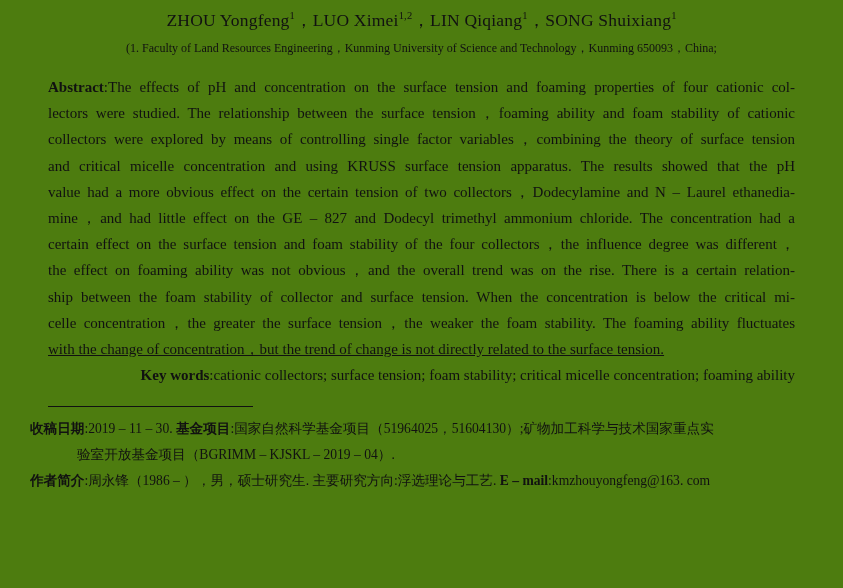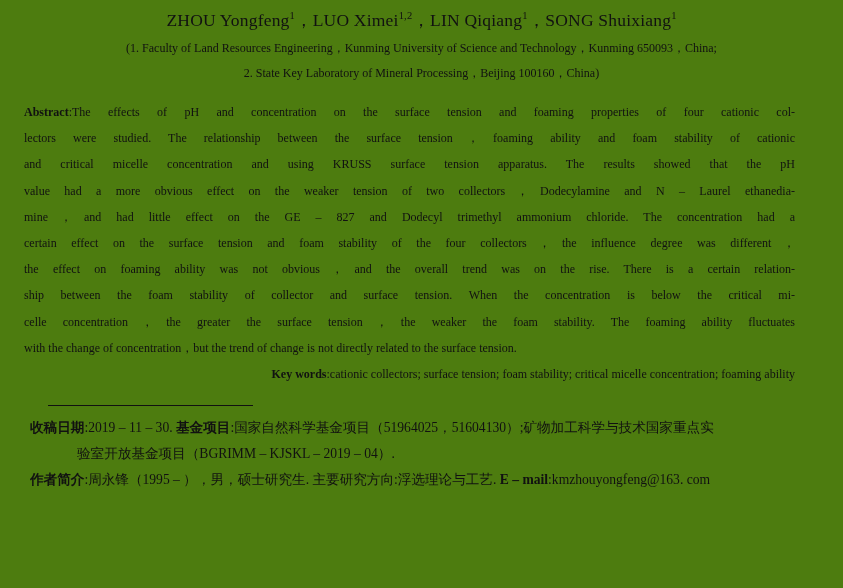"2. State Key Laboratory of" div { html: <div>2. State Key Laboratory of Mineral Processing，Beijing 100160，China)</div> -> none }
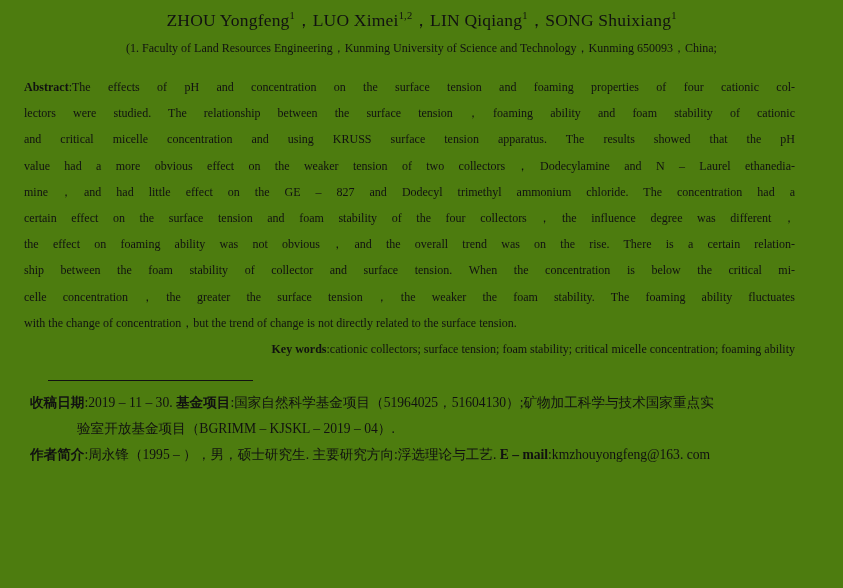"Abstract:The effects of pH and" .body-block { font-size: 12px -> 15px; margin: 13px 48px 0 24px -> 13px 48px 0 48px }
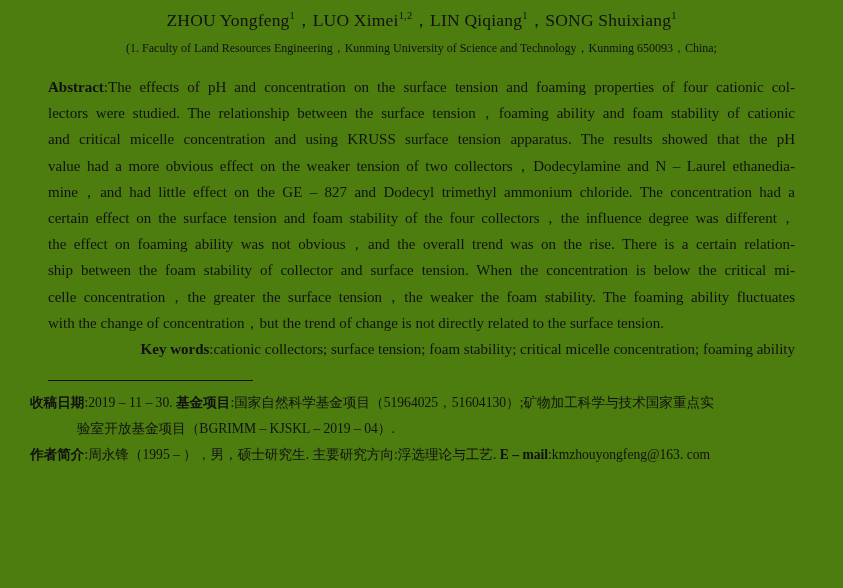"collectors were explored by means" div.jline { html: none -> <div>collectors were explored by means of controlling single factor variables，combining the theory of surface tension</div> }
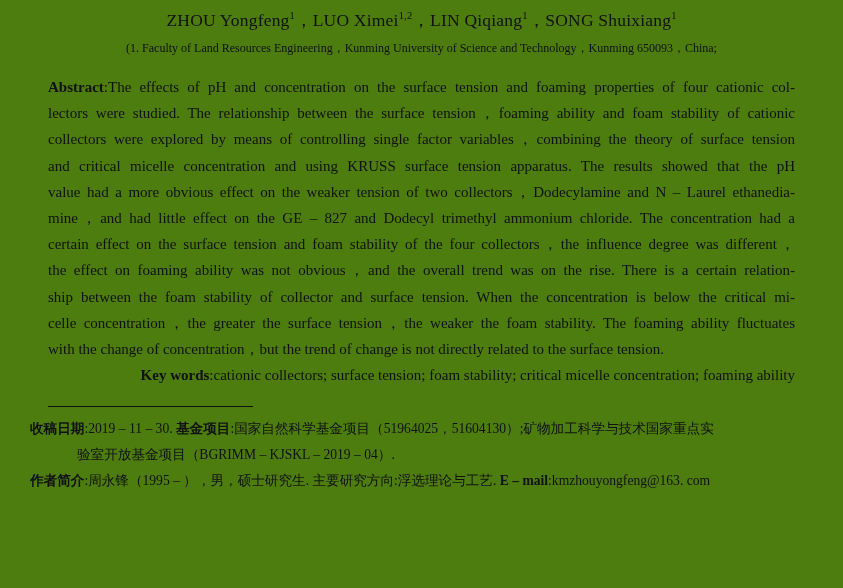"value had a more obvious" div.jline { text: weaker -> certain }
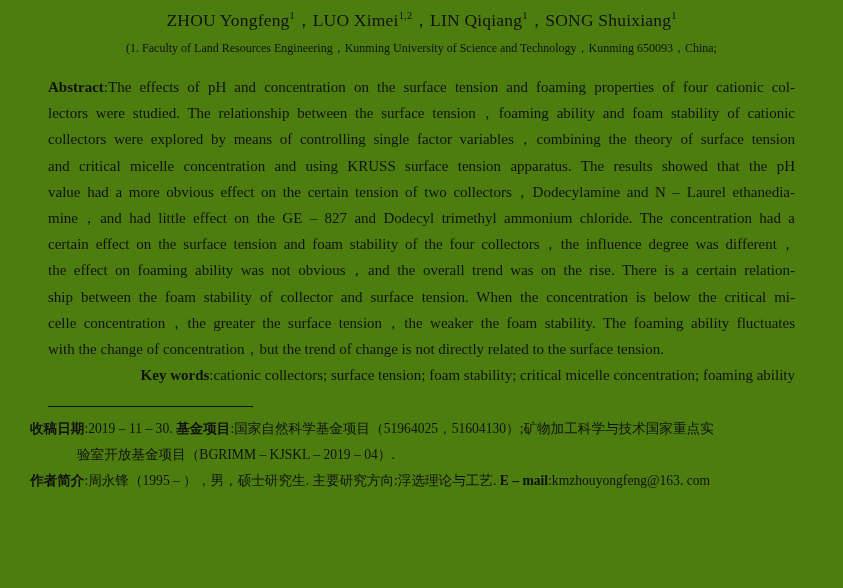"with the change of concentration，but" .jline.last-line { text-decoration: none -> underline }
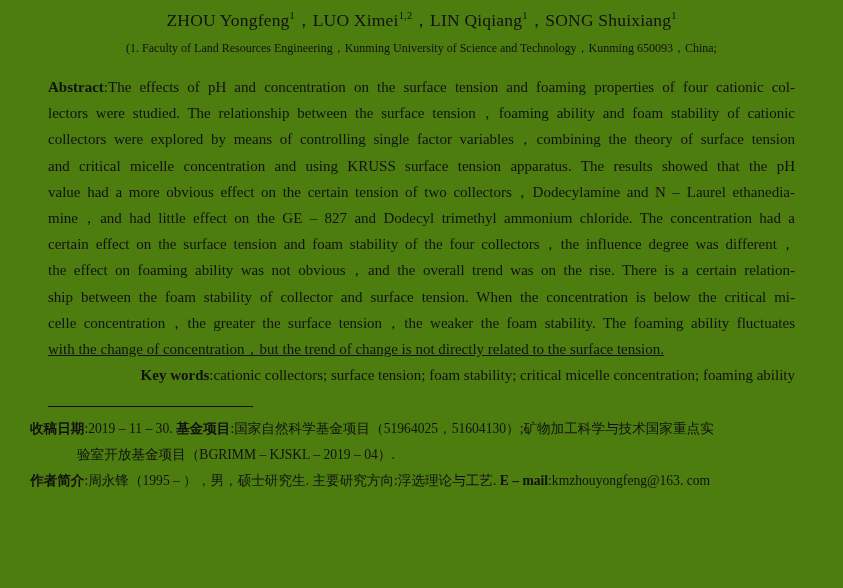":周永锋（1995 – ），男，硕士研究生. 主要研究方向:浮选理论与工艺." span { text: 1995 -> 1986 }
